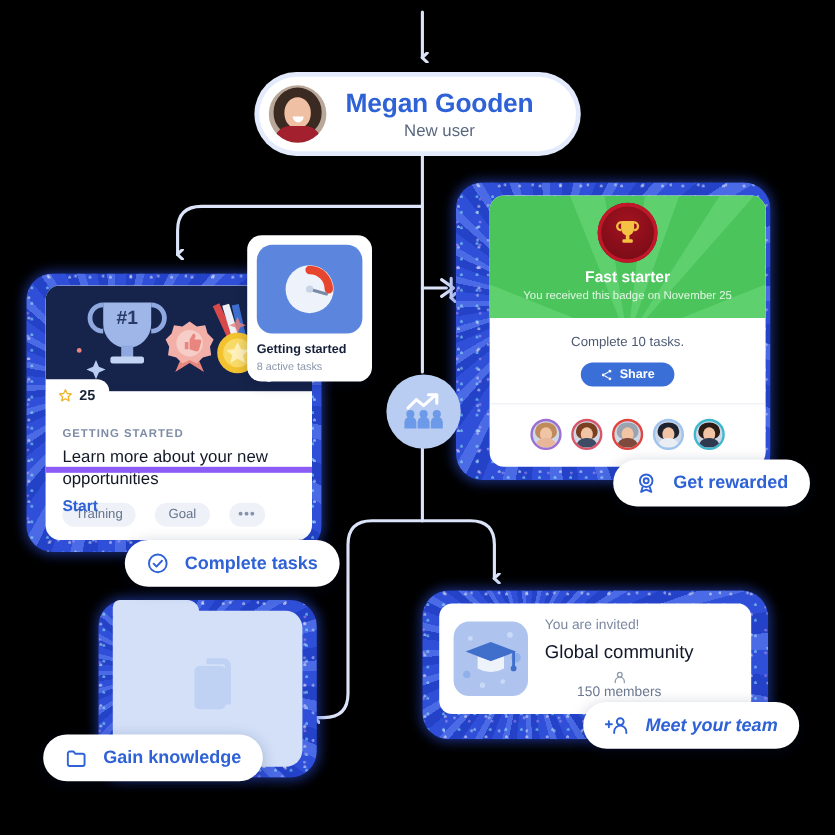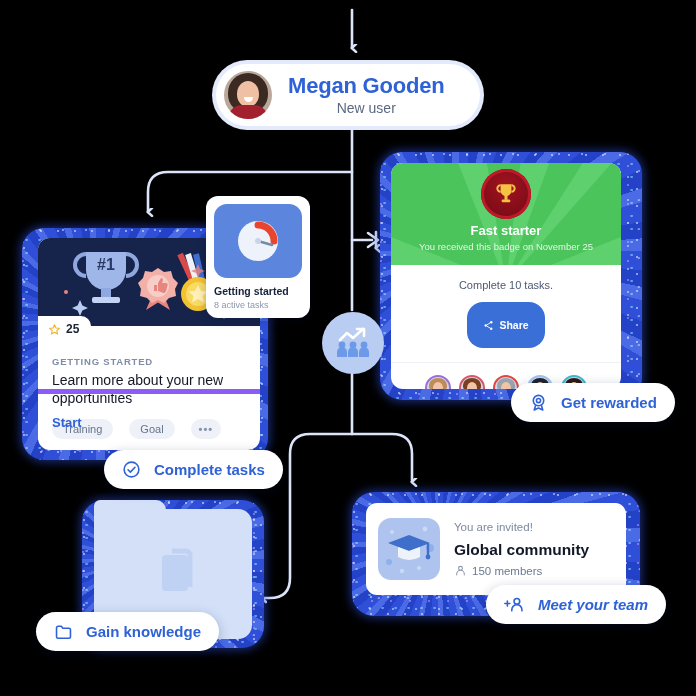"Fast starter" #badge-card { left: 391px -> 408px }
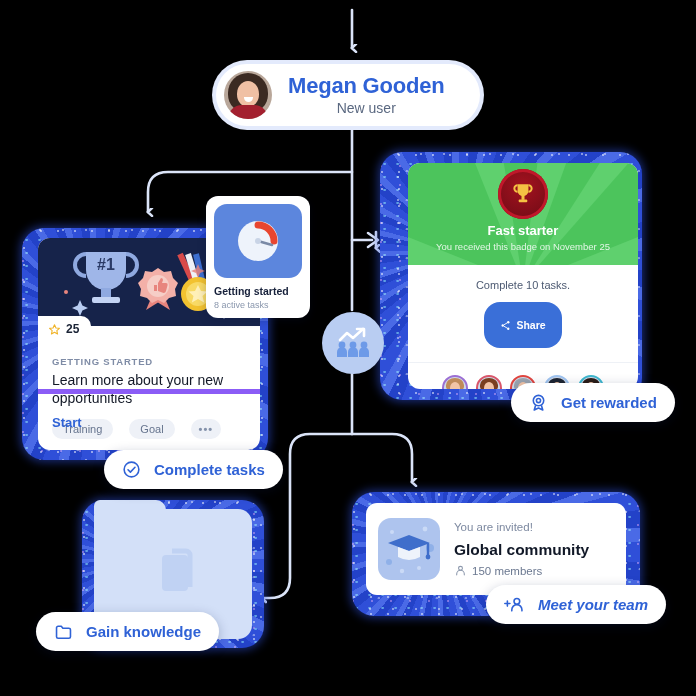"Share" #share-btn { padding: 17px 16px -> 4px 16px }
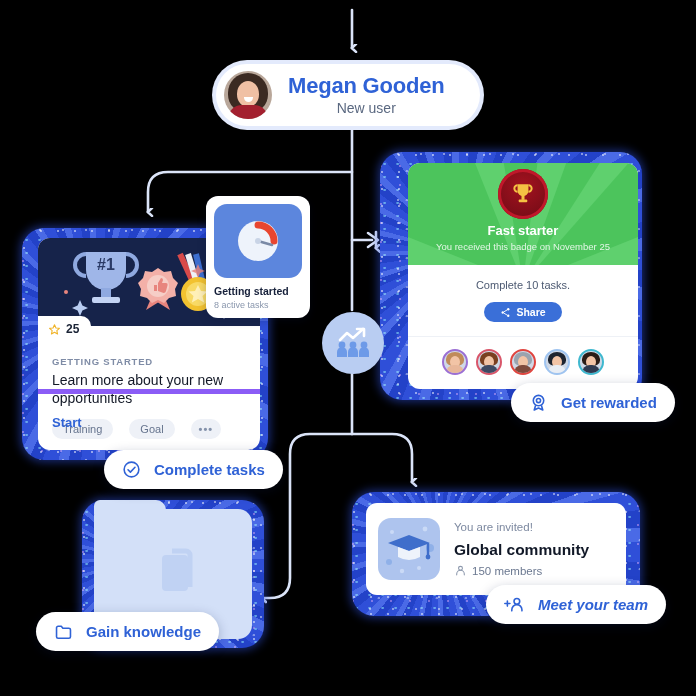"Global community" #comm-title { font-weight: bold -> normal }
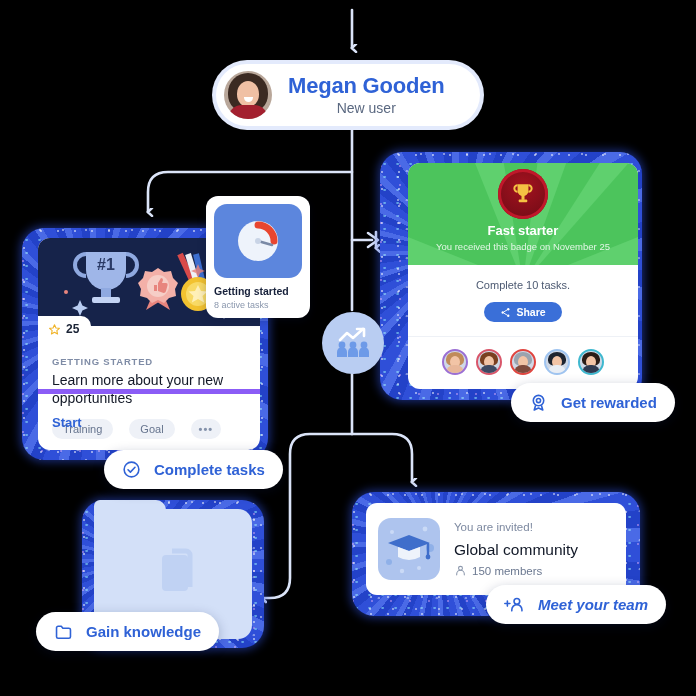"150 members" #comm-members { flex-direction: none -> column; gap: 5px -> none }
